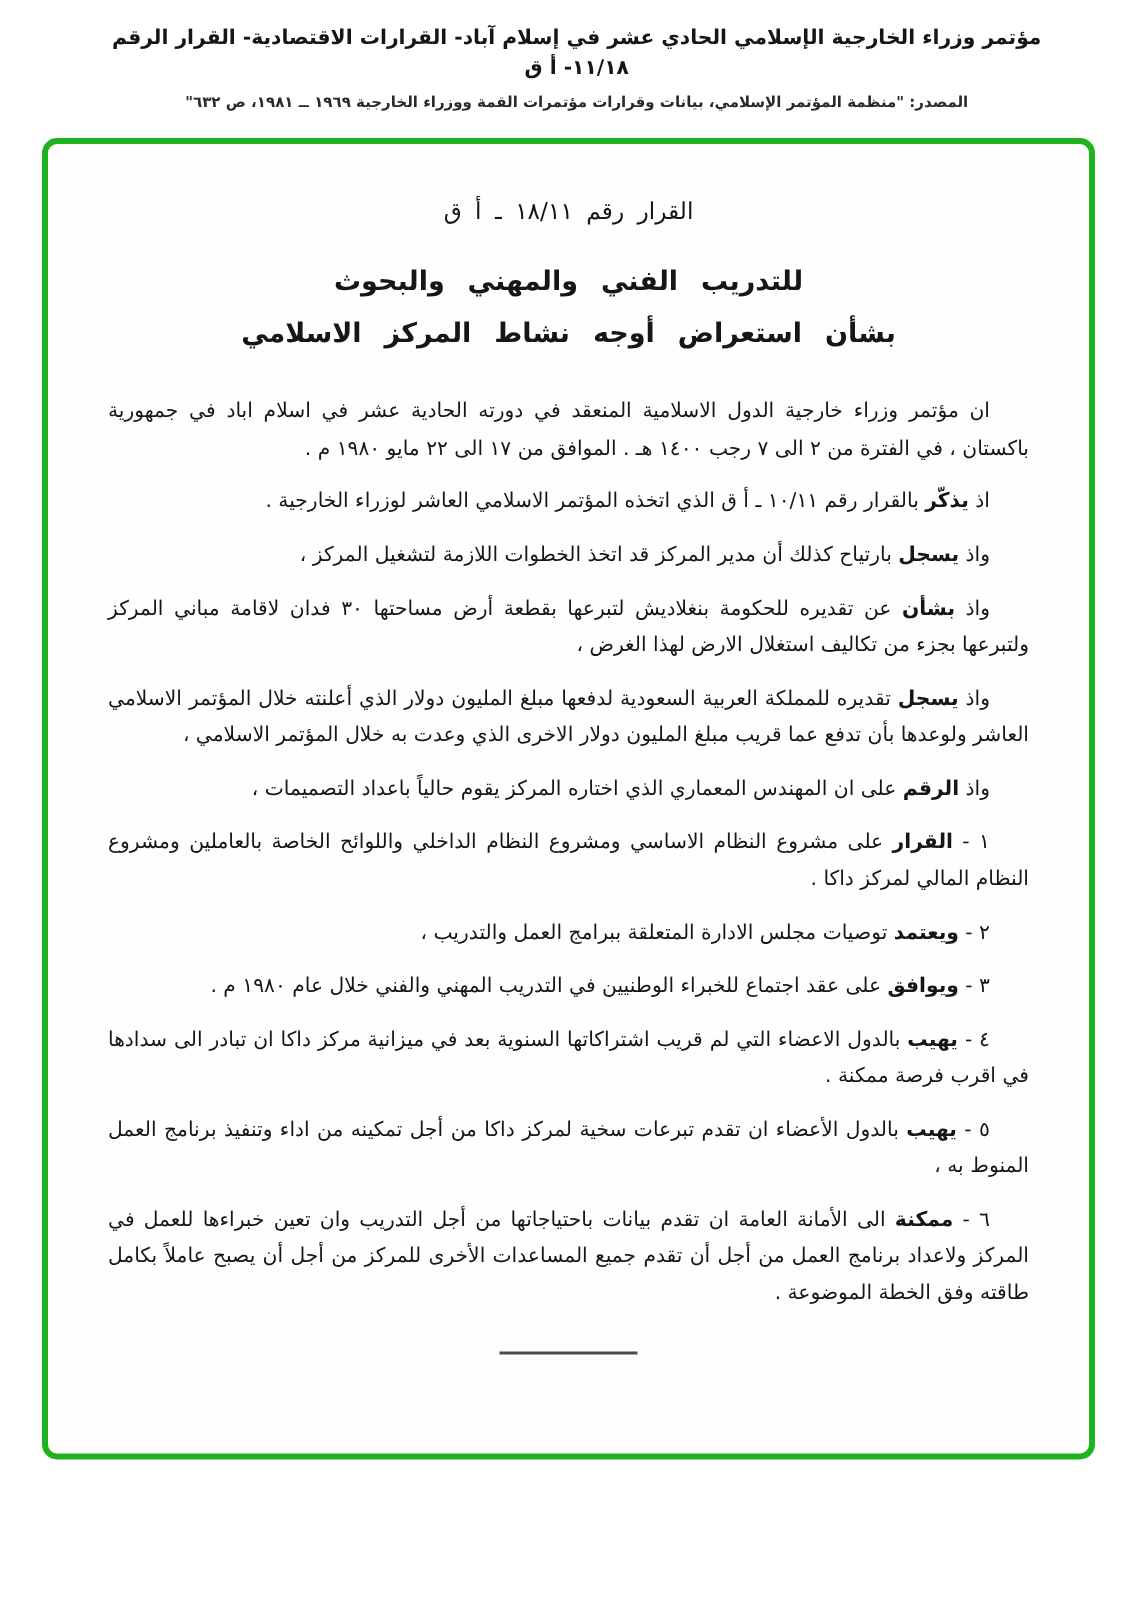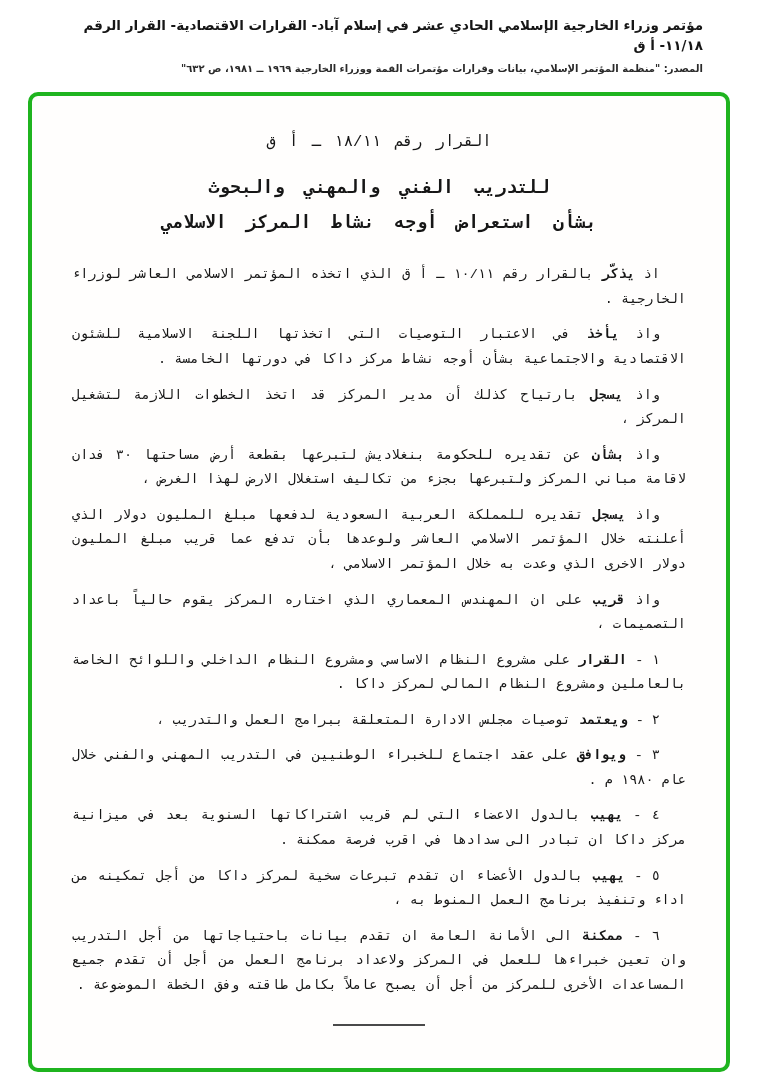"مؤتمر وزراء الخارجية الإسلامي الحادي" .header { text-align: right -> center }
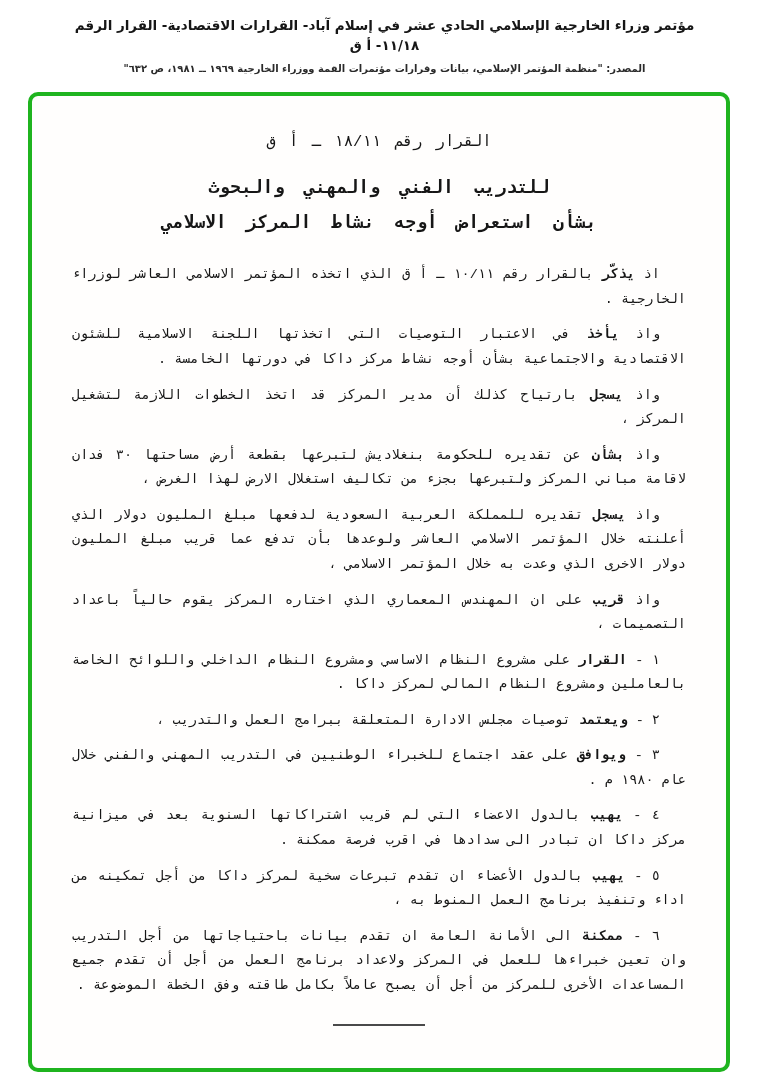"القرار رقم ١٨/١١ ـ أ" .page { font-family: Liberation Mono, monospace -> none; height: 980px -> 881px }
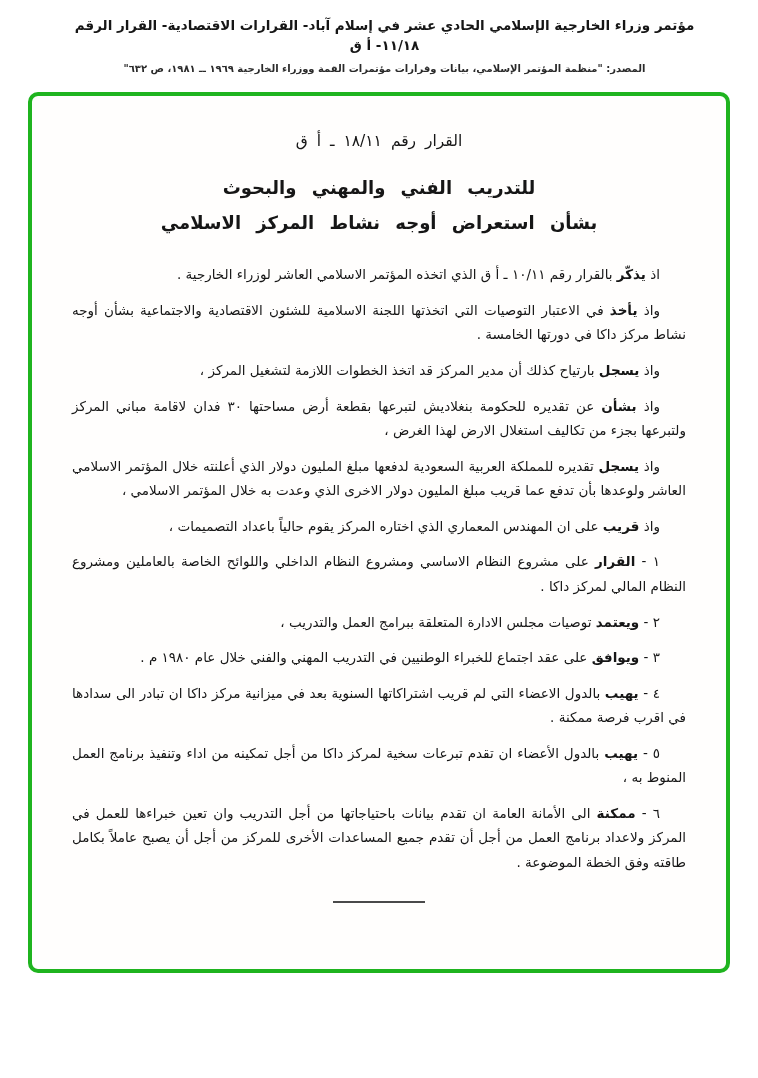"ان مؤتمر وزراء خارجية الدول" p.para { html: none -> <p><span>ان مؤتمر وزراء خارجية الدول الاسلامية المنعقد في دورته الحادية عشر في اسلام اباد في جمهورية باكستان ، في الفترة من ٢ الى ٧ رجب ١٤٠٠ هـ . الموافق من ١٧ الى ٢٢ مايو ١٩٨٠ م .</span></p> }
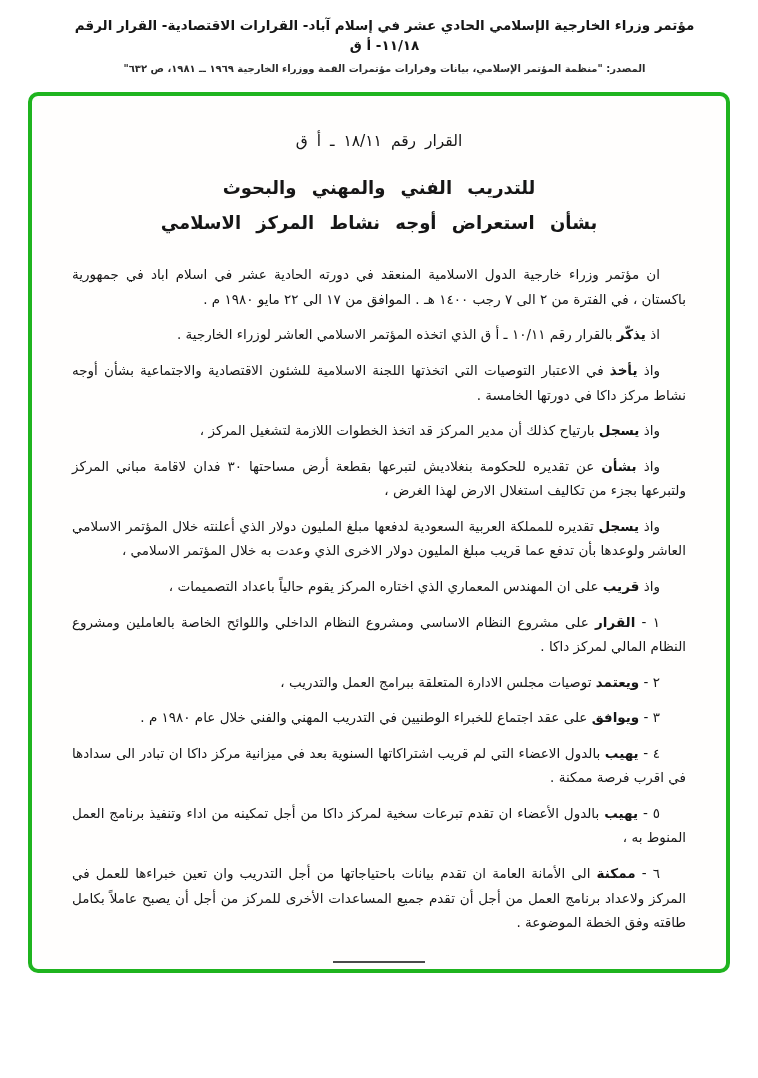"واذ يأخذ في الاعتبار التوصيات" p.para { html: <p><span>واذ </span><b>يأخذ</b><span> في الاعتبار التوصيات التي اتخذتها اللجنة الاسلامية للشئون الاقتصادية والاجتماعية بشأن أوجه نشاط مركز داكا في دورتها الخامسة .</span></p> -> none }
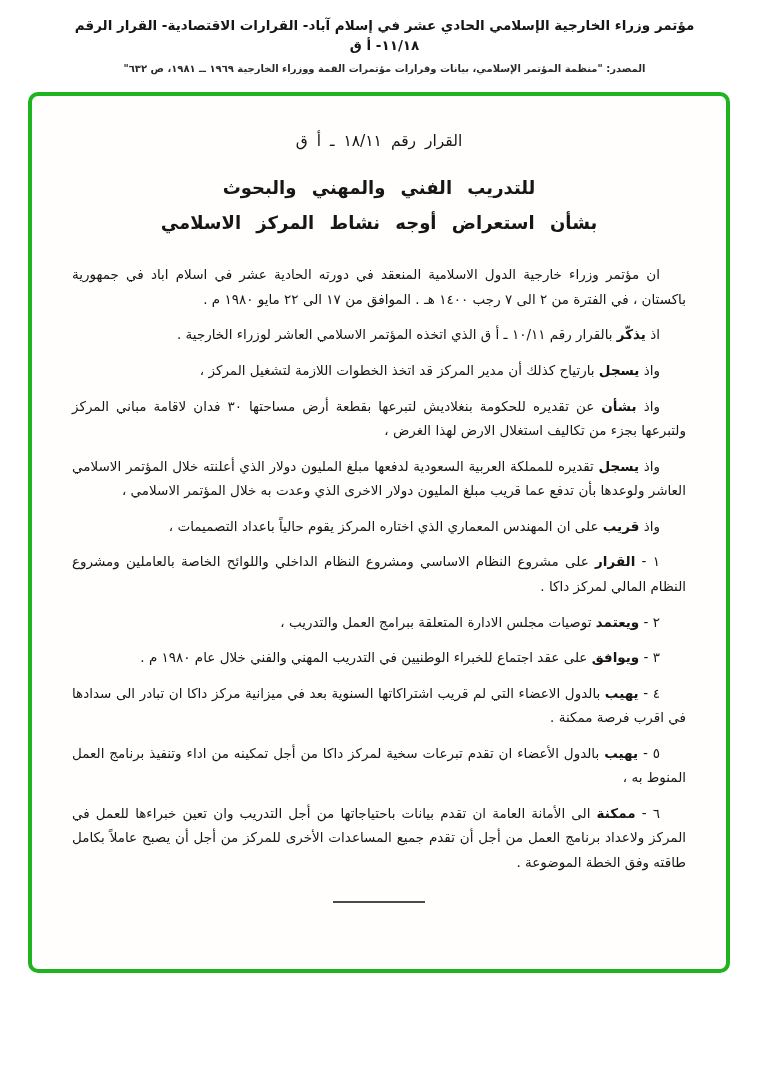"قريب" b { text: قريب -> الرقم }
